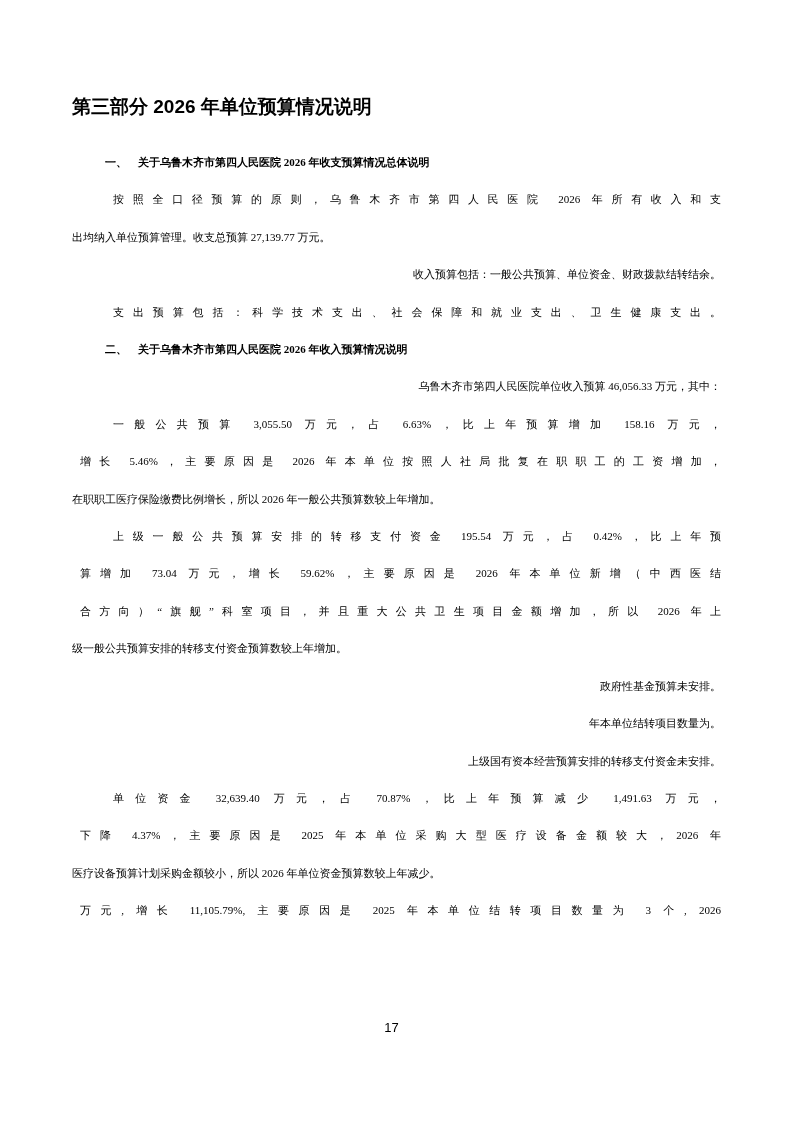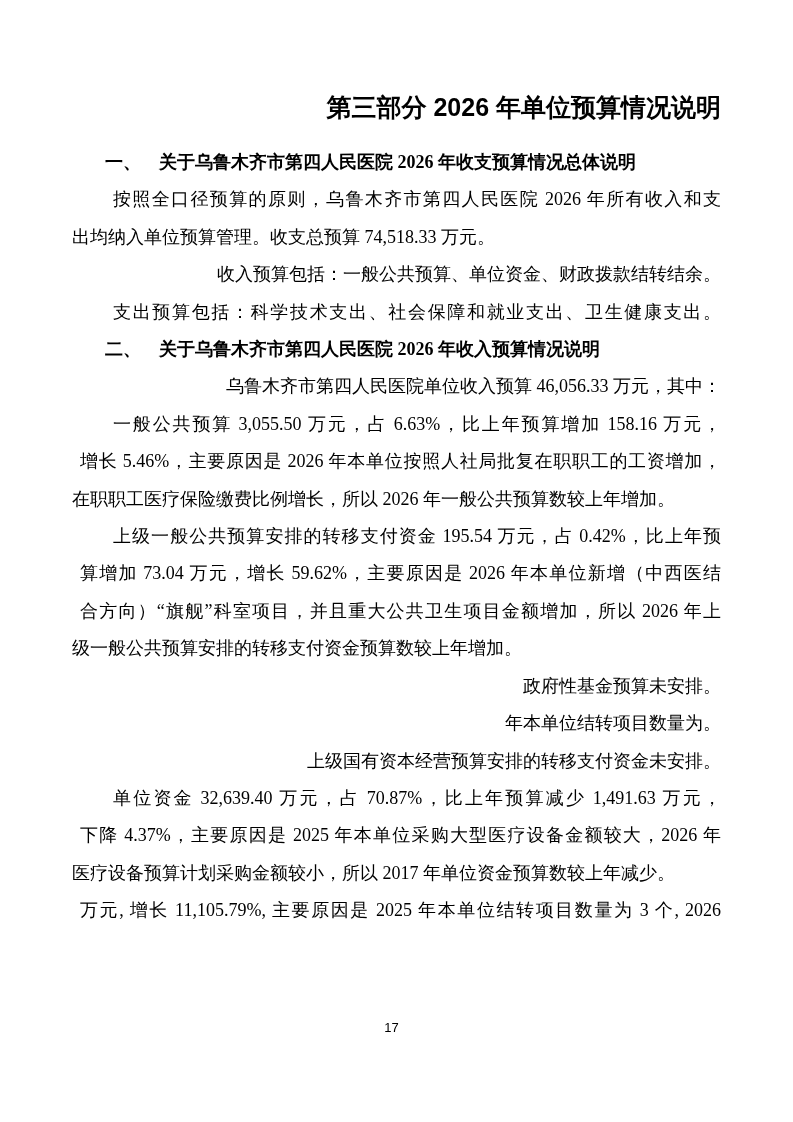"第三部分 2026 年单位预算情况说明" .doc-title { font-size: 25px -> 19px; text-align: right -> left }
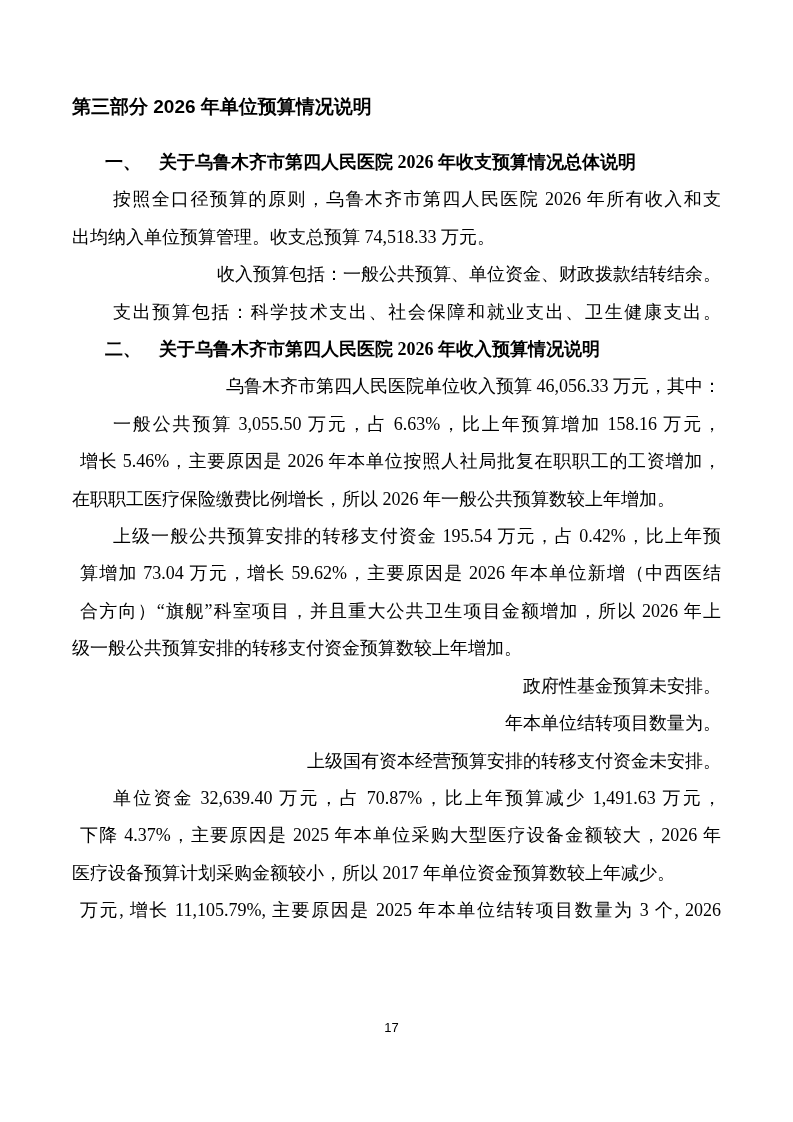"一、 关于乌鲁木齐市第四人民医院 2026 年收支预算情况总体说明" .line { font-size: 18px -> 11px }
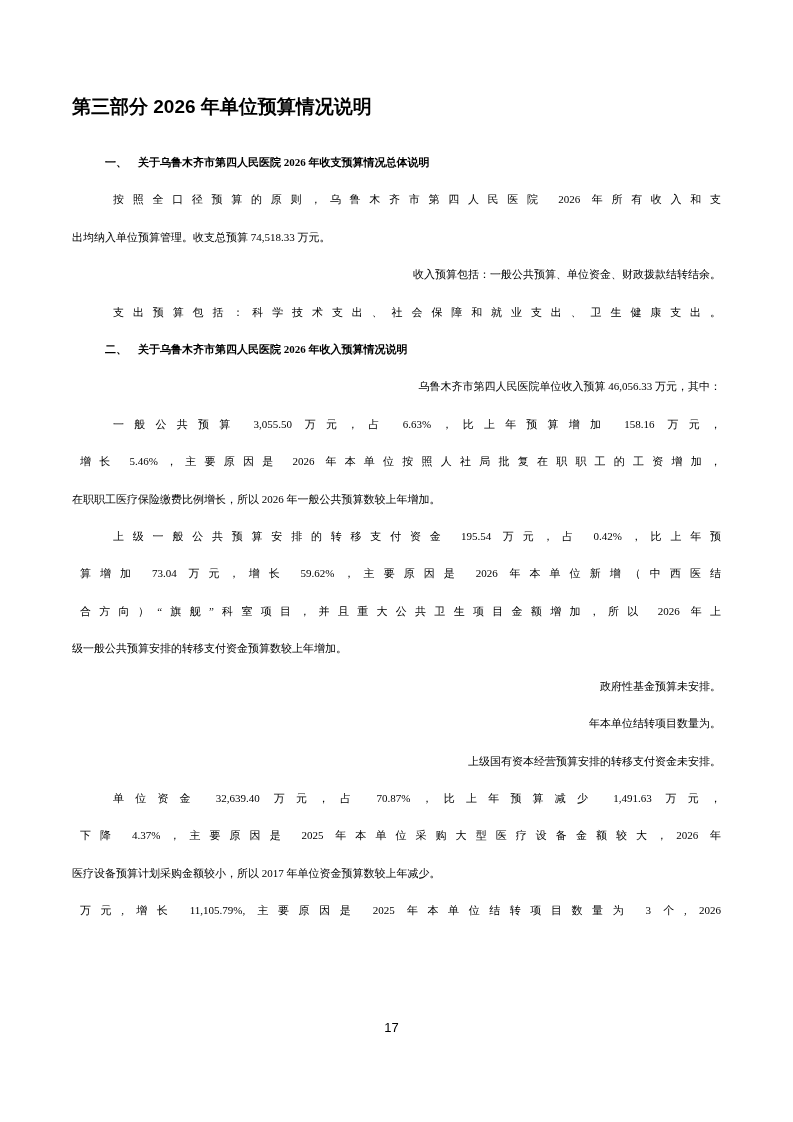"出均纳入单位预算管理。收支总预算 74,518.33 万元。" div.line { text: 74,518.33 -> 27,139.77 }
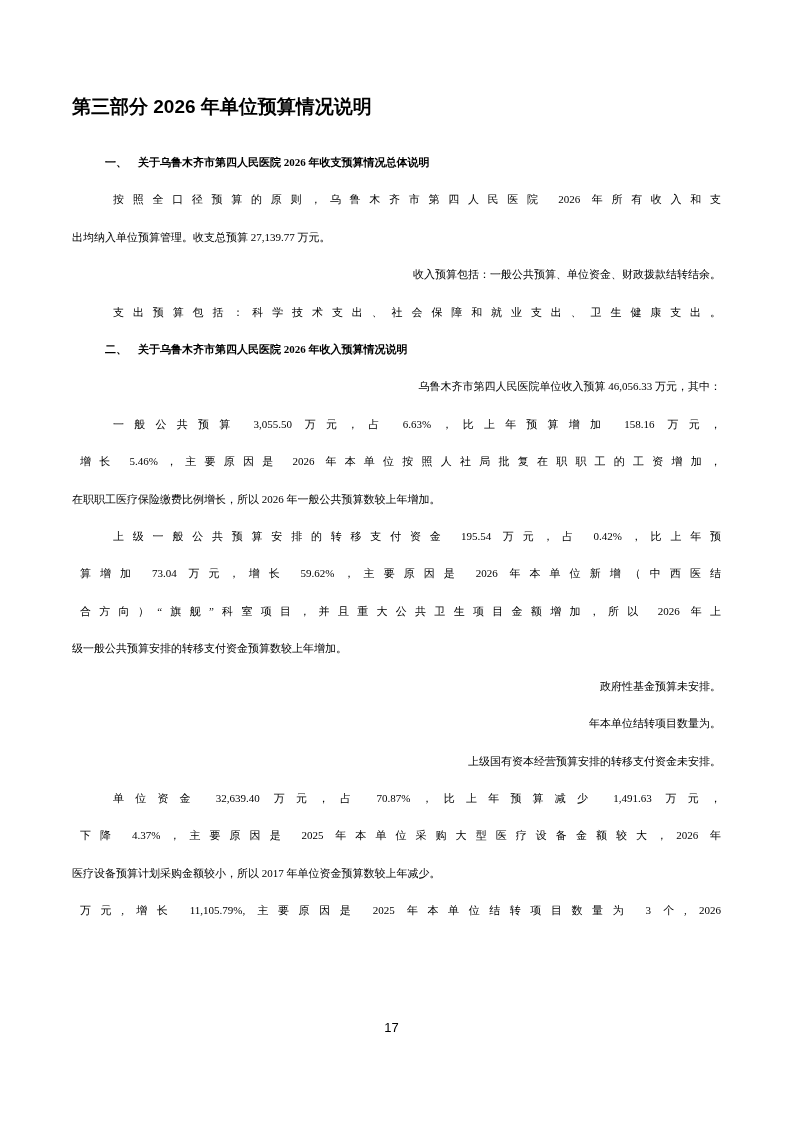"医疗设备预算计划采购金额较小，所以 2017 年单位资金预算数较上年减少。" div.line { text: 2017 -> 2026 }
